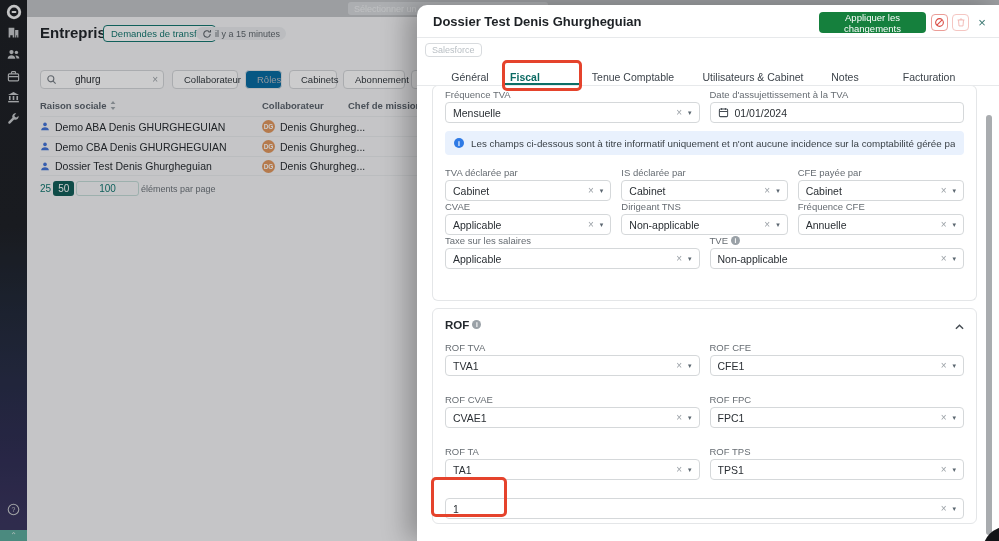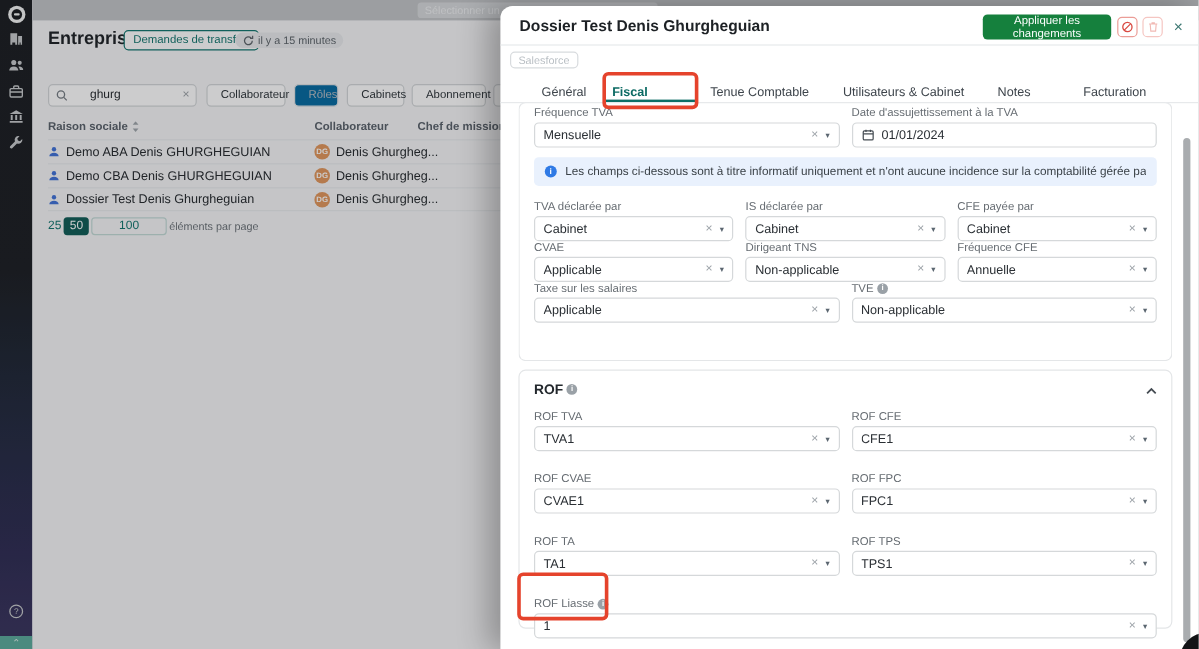"ROF Liasse" div.flabel { html: <div> <span>ROF Liasse</span> <span>i</span> </div> -> none }
